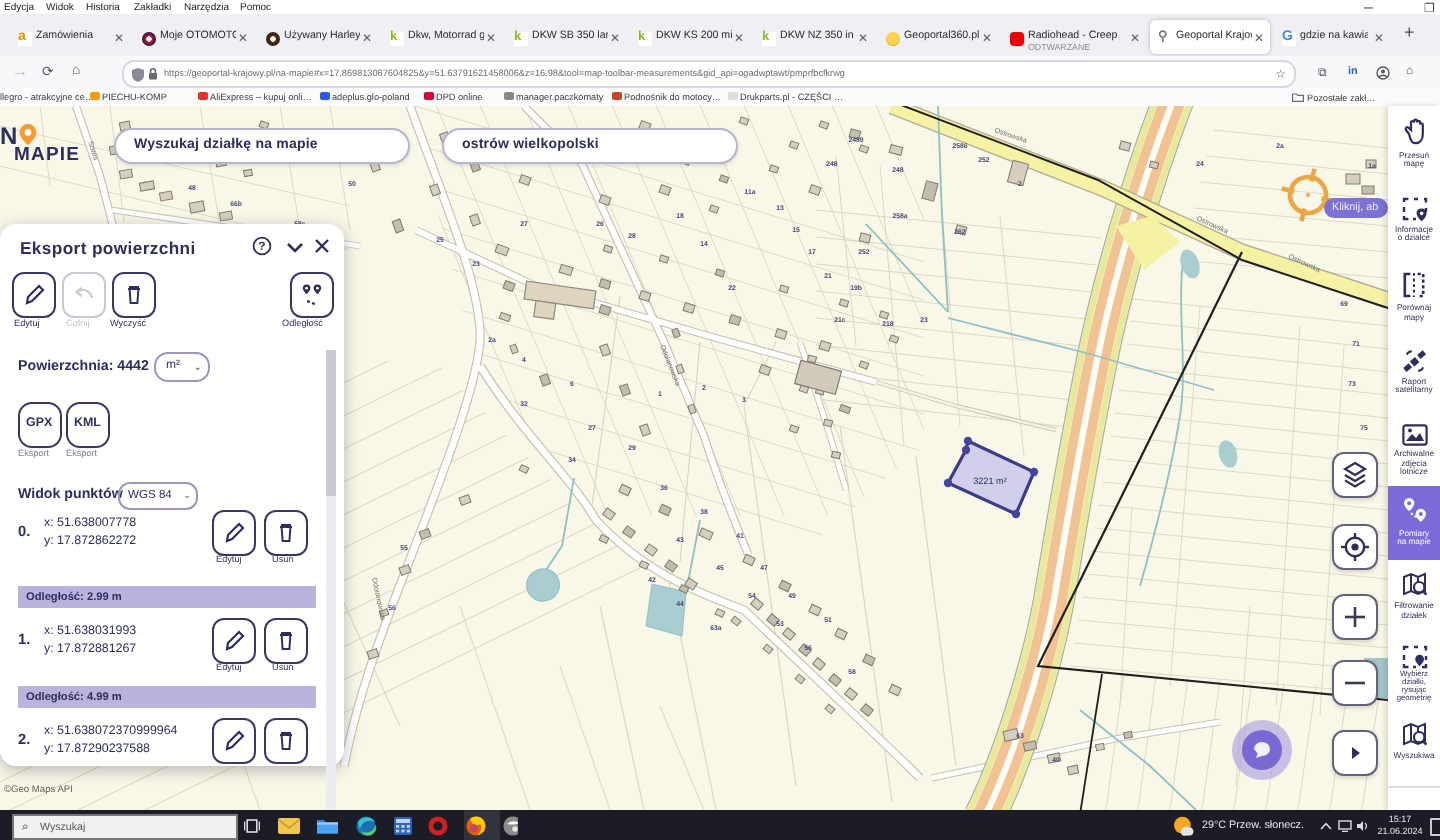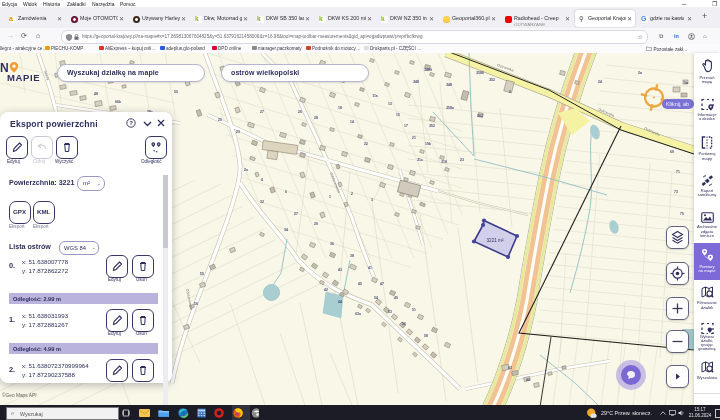"Powierzchnia: 3221" span { text: 3221 -> 4442 }
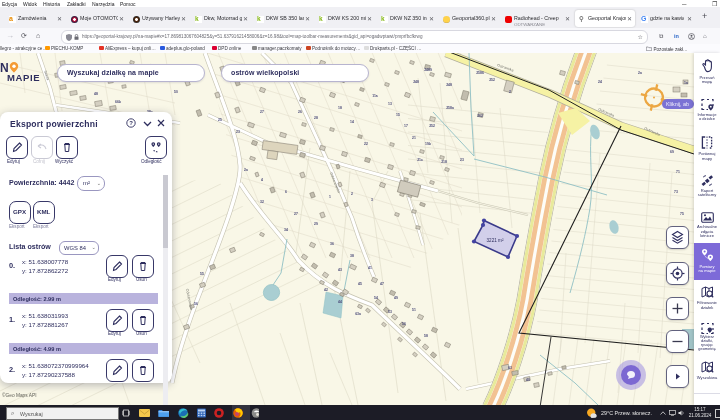"Lista ostrów" span { text: Lista ostrów -> Widok punktów }
